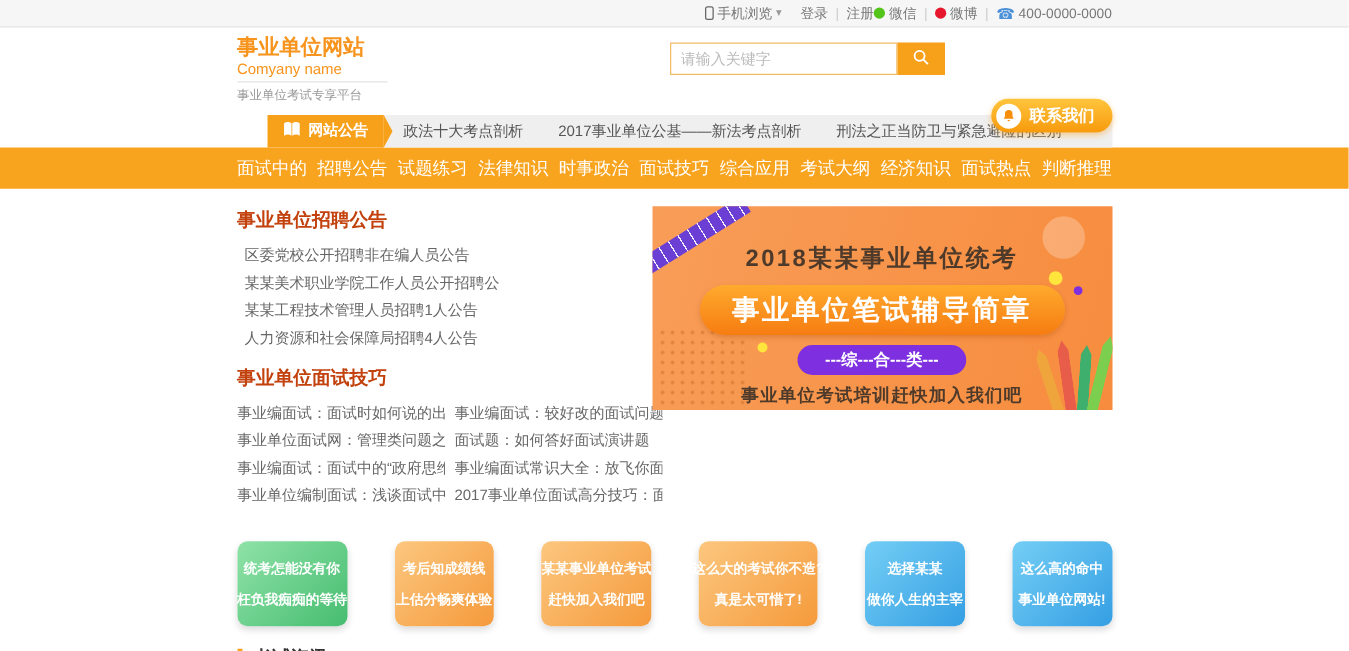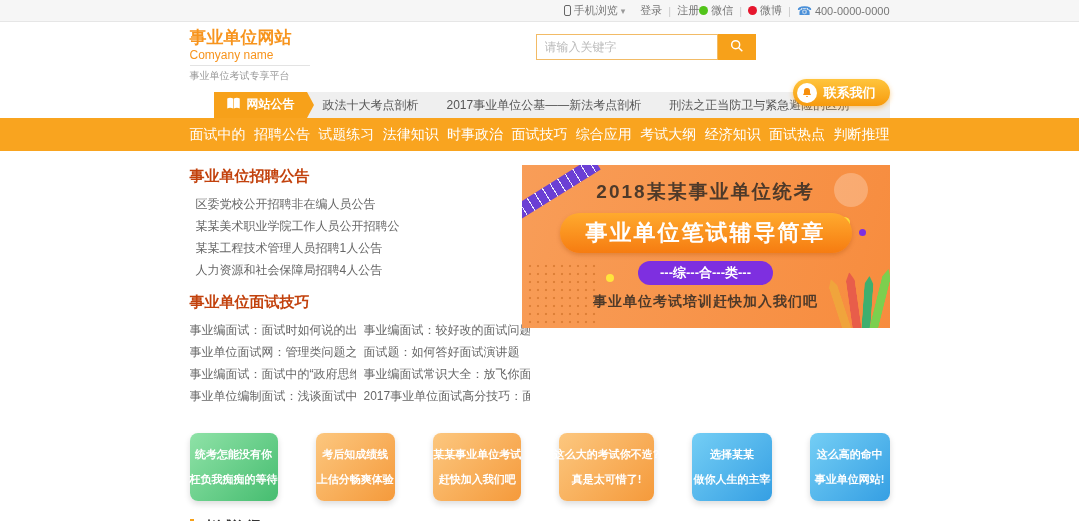"2018某某事业单位统考" .banner-line1 { margin-top: 14px -> 29px }
